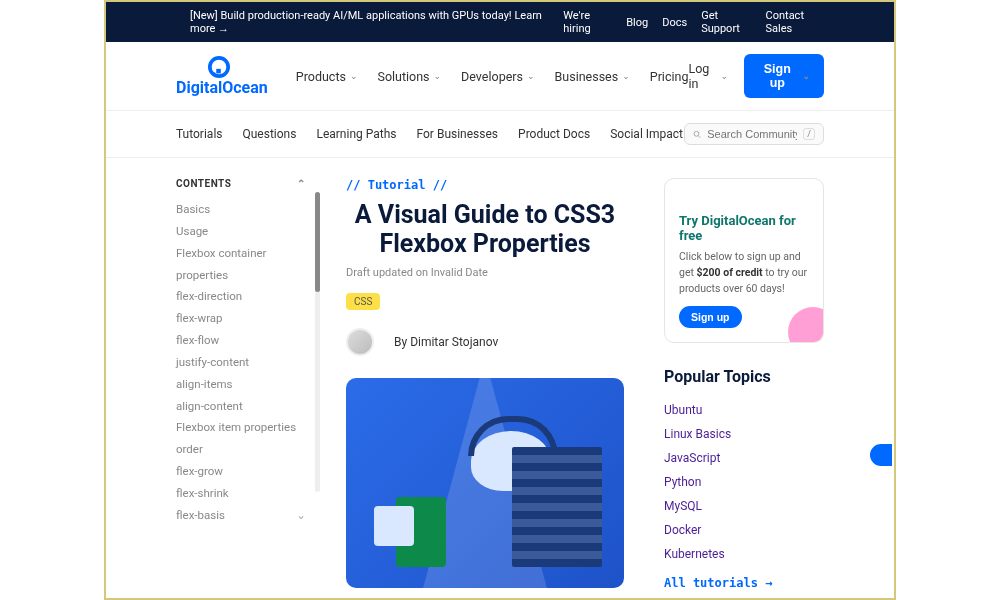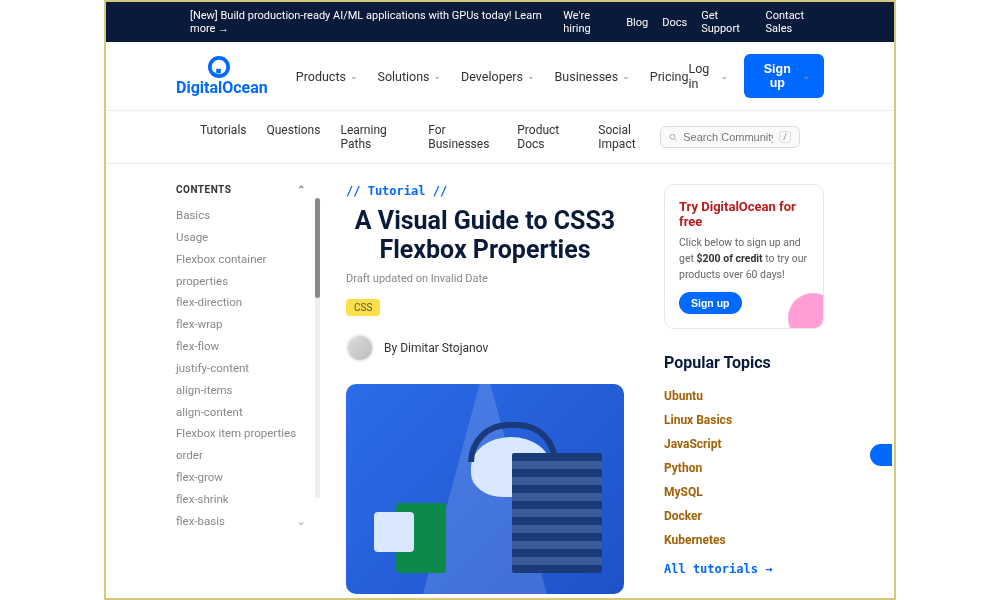"Tutorials" .subnav { padding: 12px 94px -> 12px 70px }
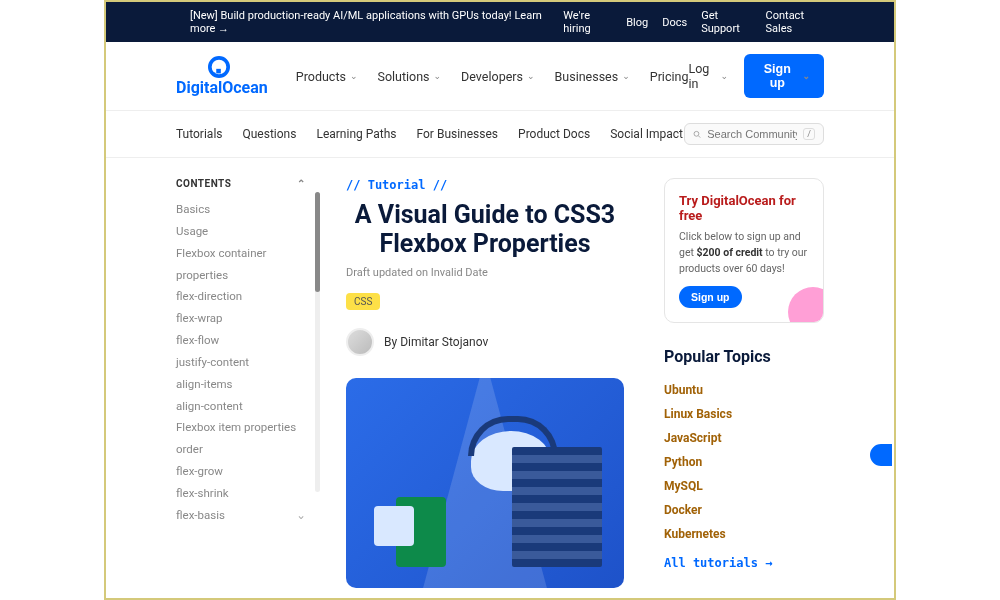"Try DigitalOcean for free" .promo h3 { color: #b91c1c -> #0f766e; margin-top: none -> 20px }
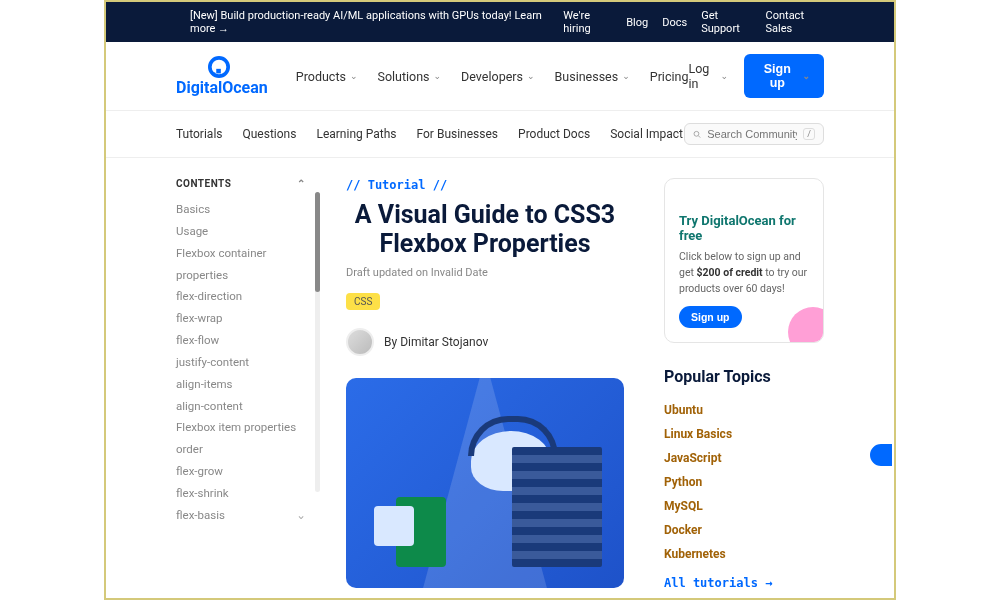"By Dimitar Stojanov" .author { gap: 10px -> 20px }
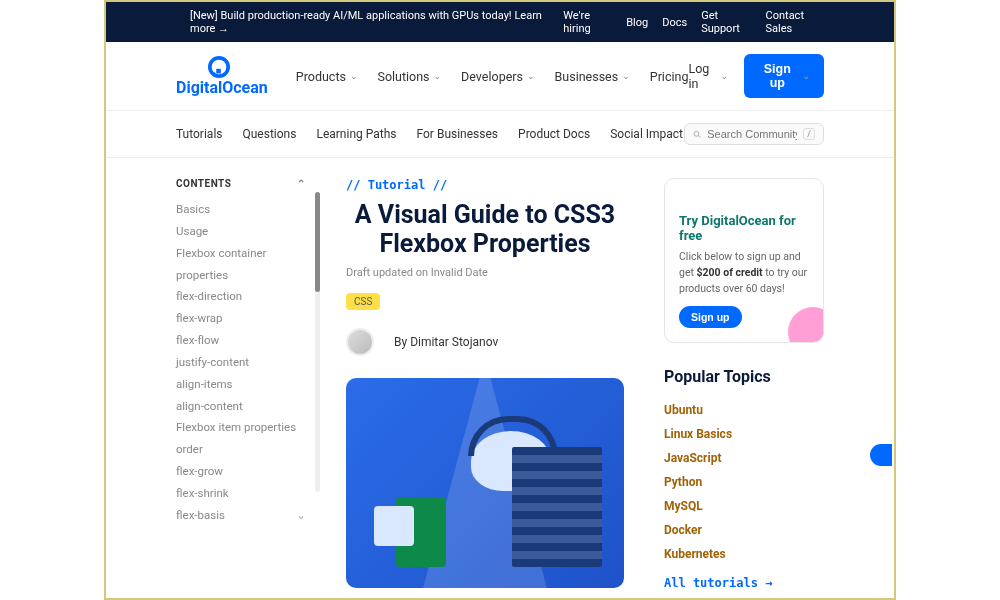"Ubuntu" .popular li { color: #a16207 -> #4c1d95; font-weight: bold -> none }
